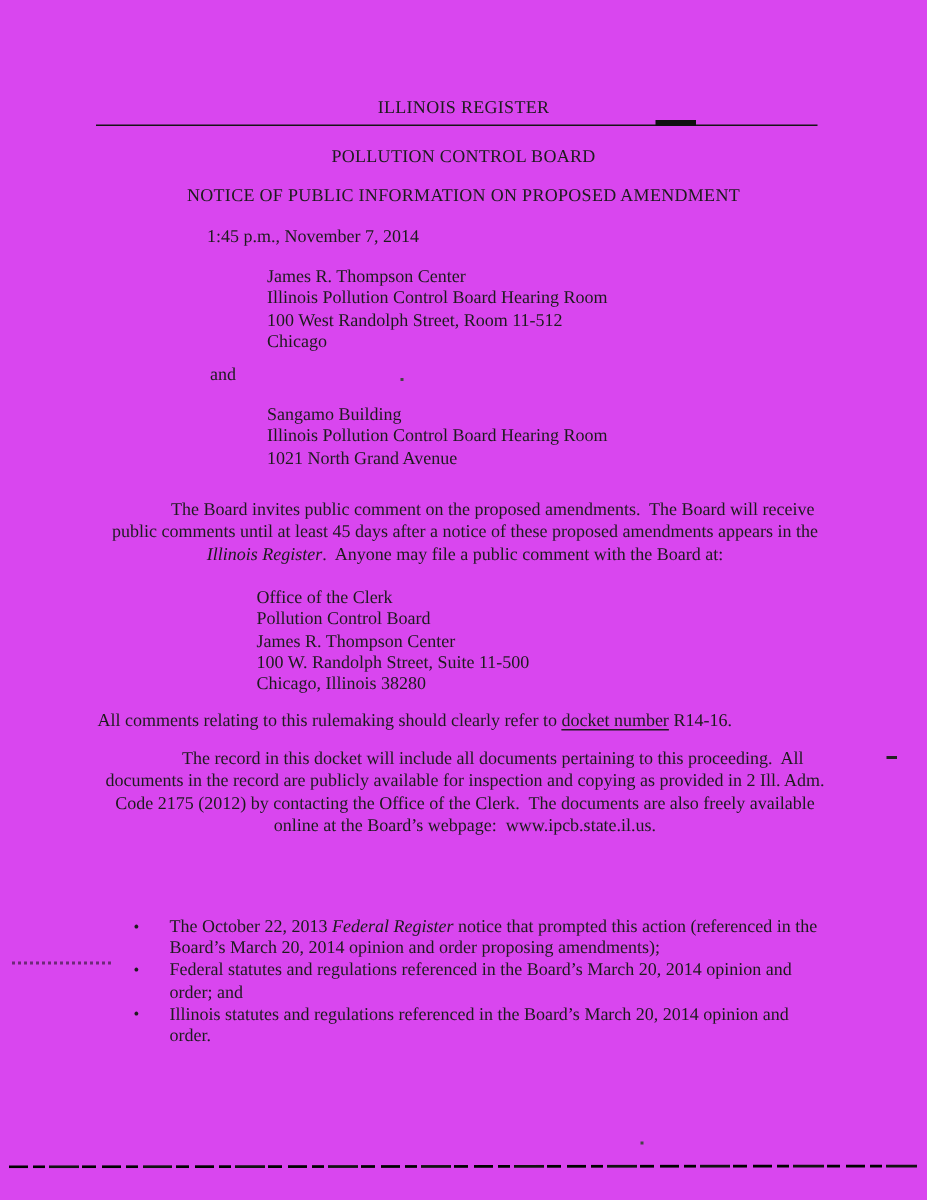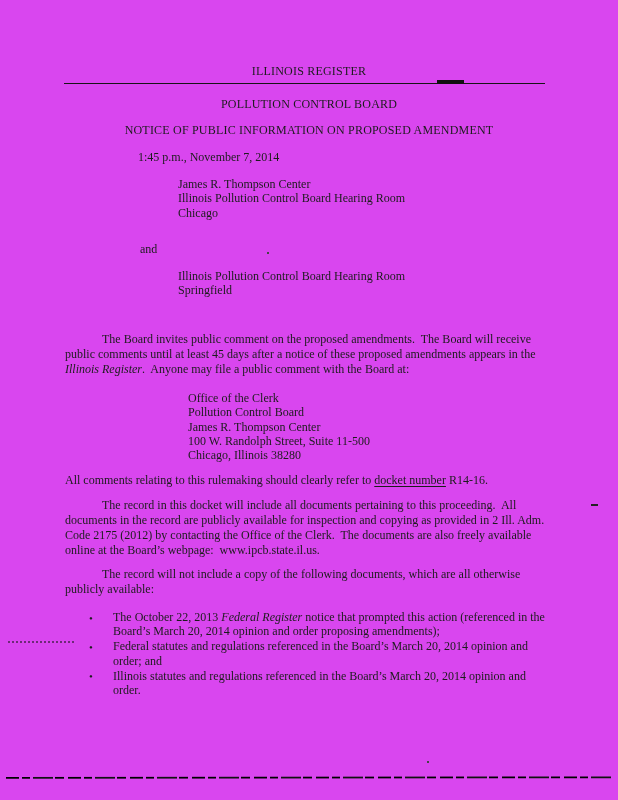"100 West Randolph Street, Room" div { html: none -> <div>100 West Randolph Street, Room 11-512</div> }
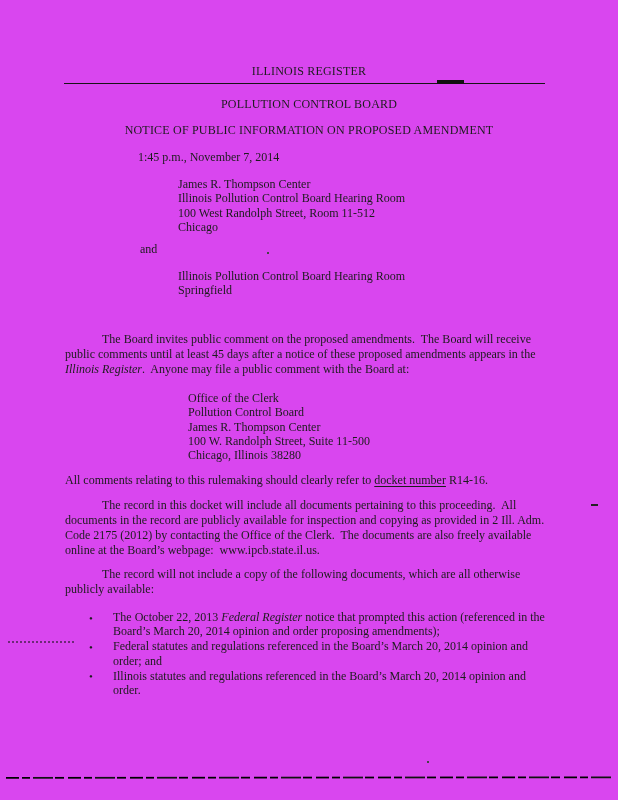"Sangamo Building" div { html: none -> <div>Sangamo Building</div> }
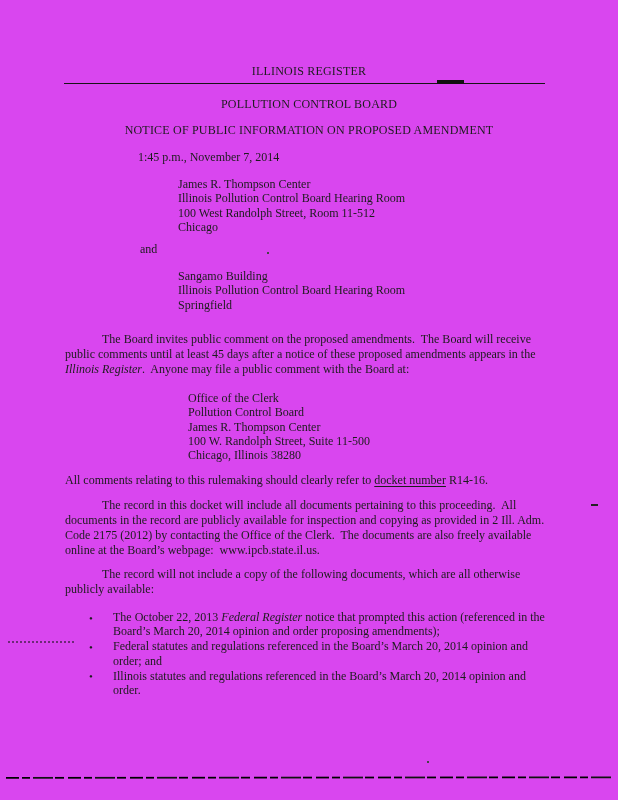"1021 North Grand Avenue" div { html: none -> <div>1021 North Grand Avenue</div> }
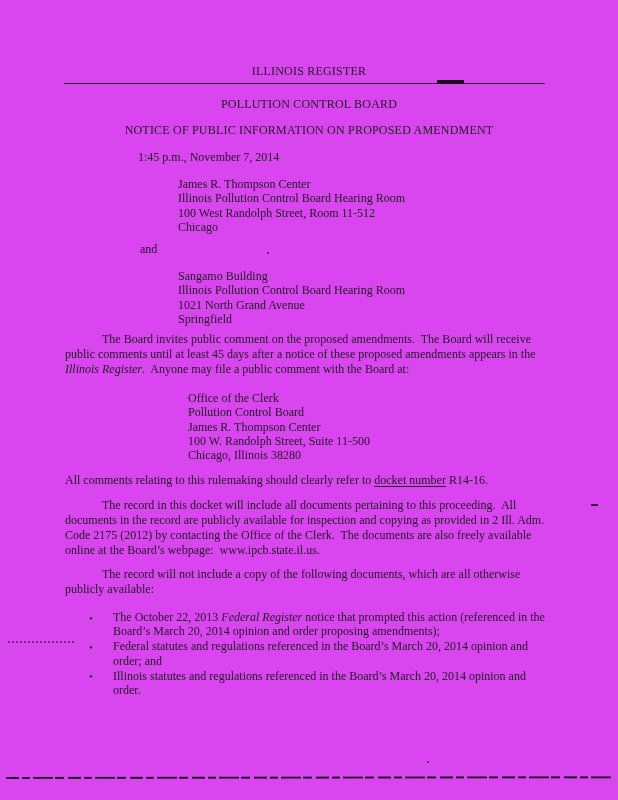"Springfield" div { html: <div>Springfield</div> -> none }
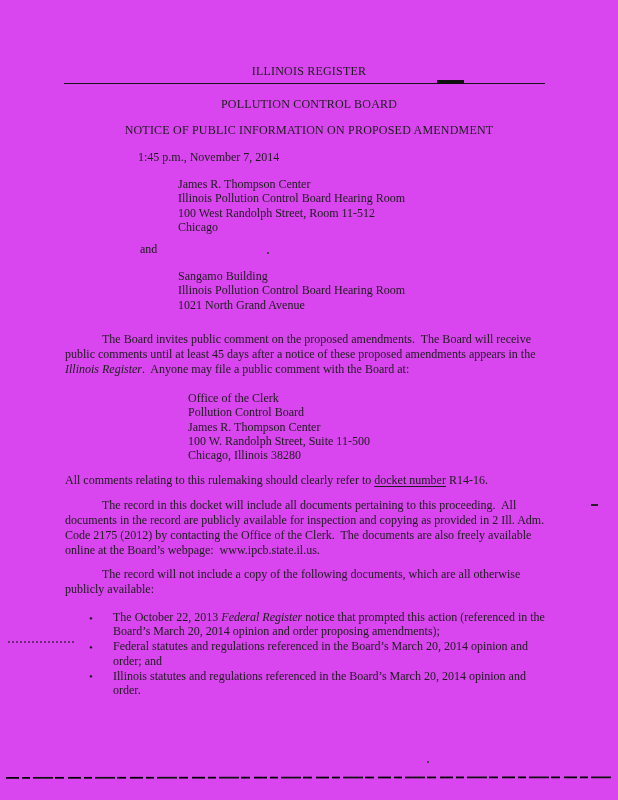"The Board invites public comment" .para { text-align: left -> center }
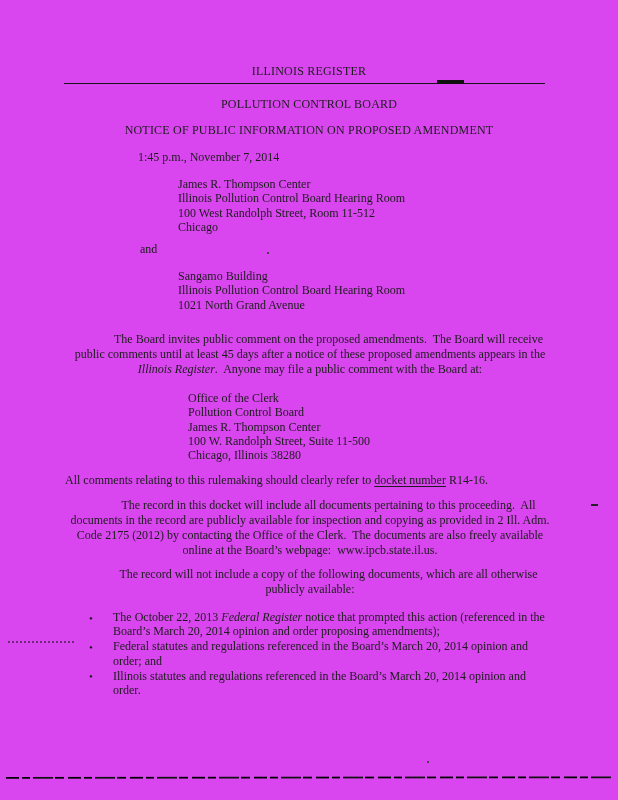"Office of the Clerk" .clerk { left: 188px -> 171px }
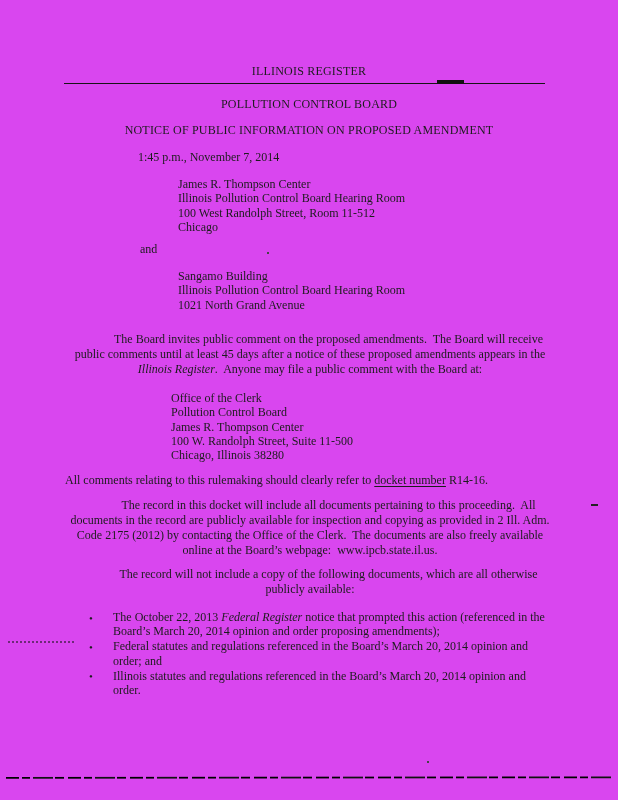"The record will not include" div.abs { html: <div>The record will not include a copy of the following documents, which are all otherwise publicly available:</div> -> none }
